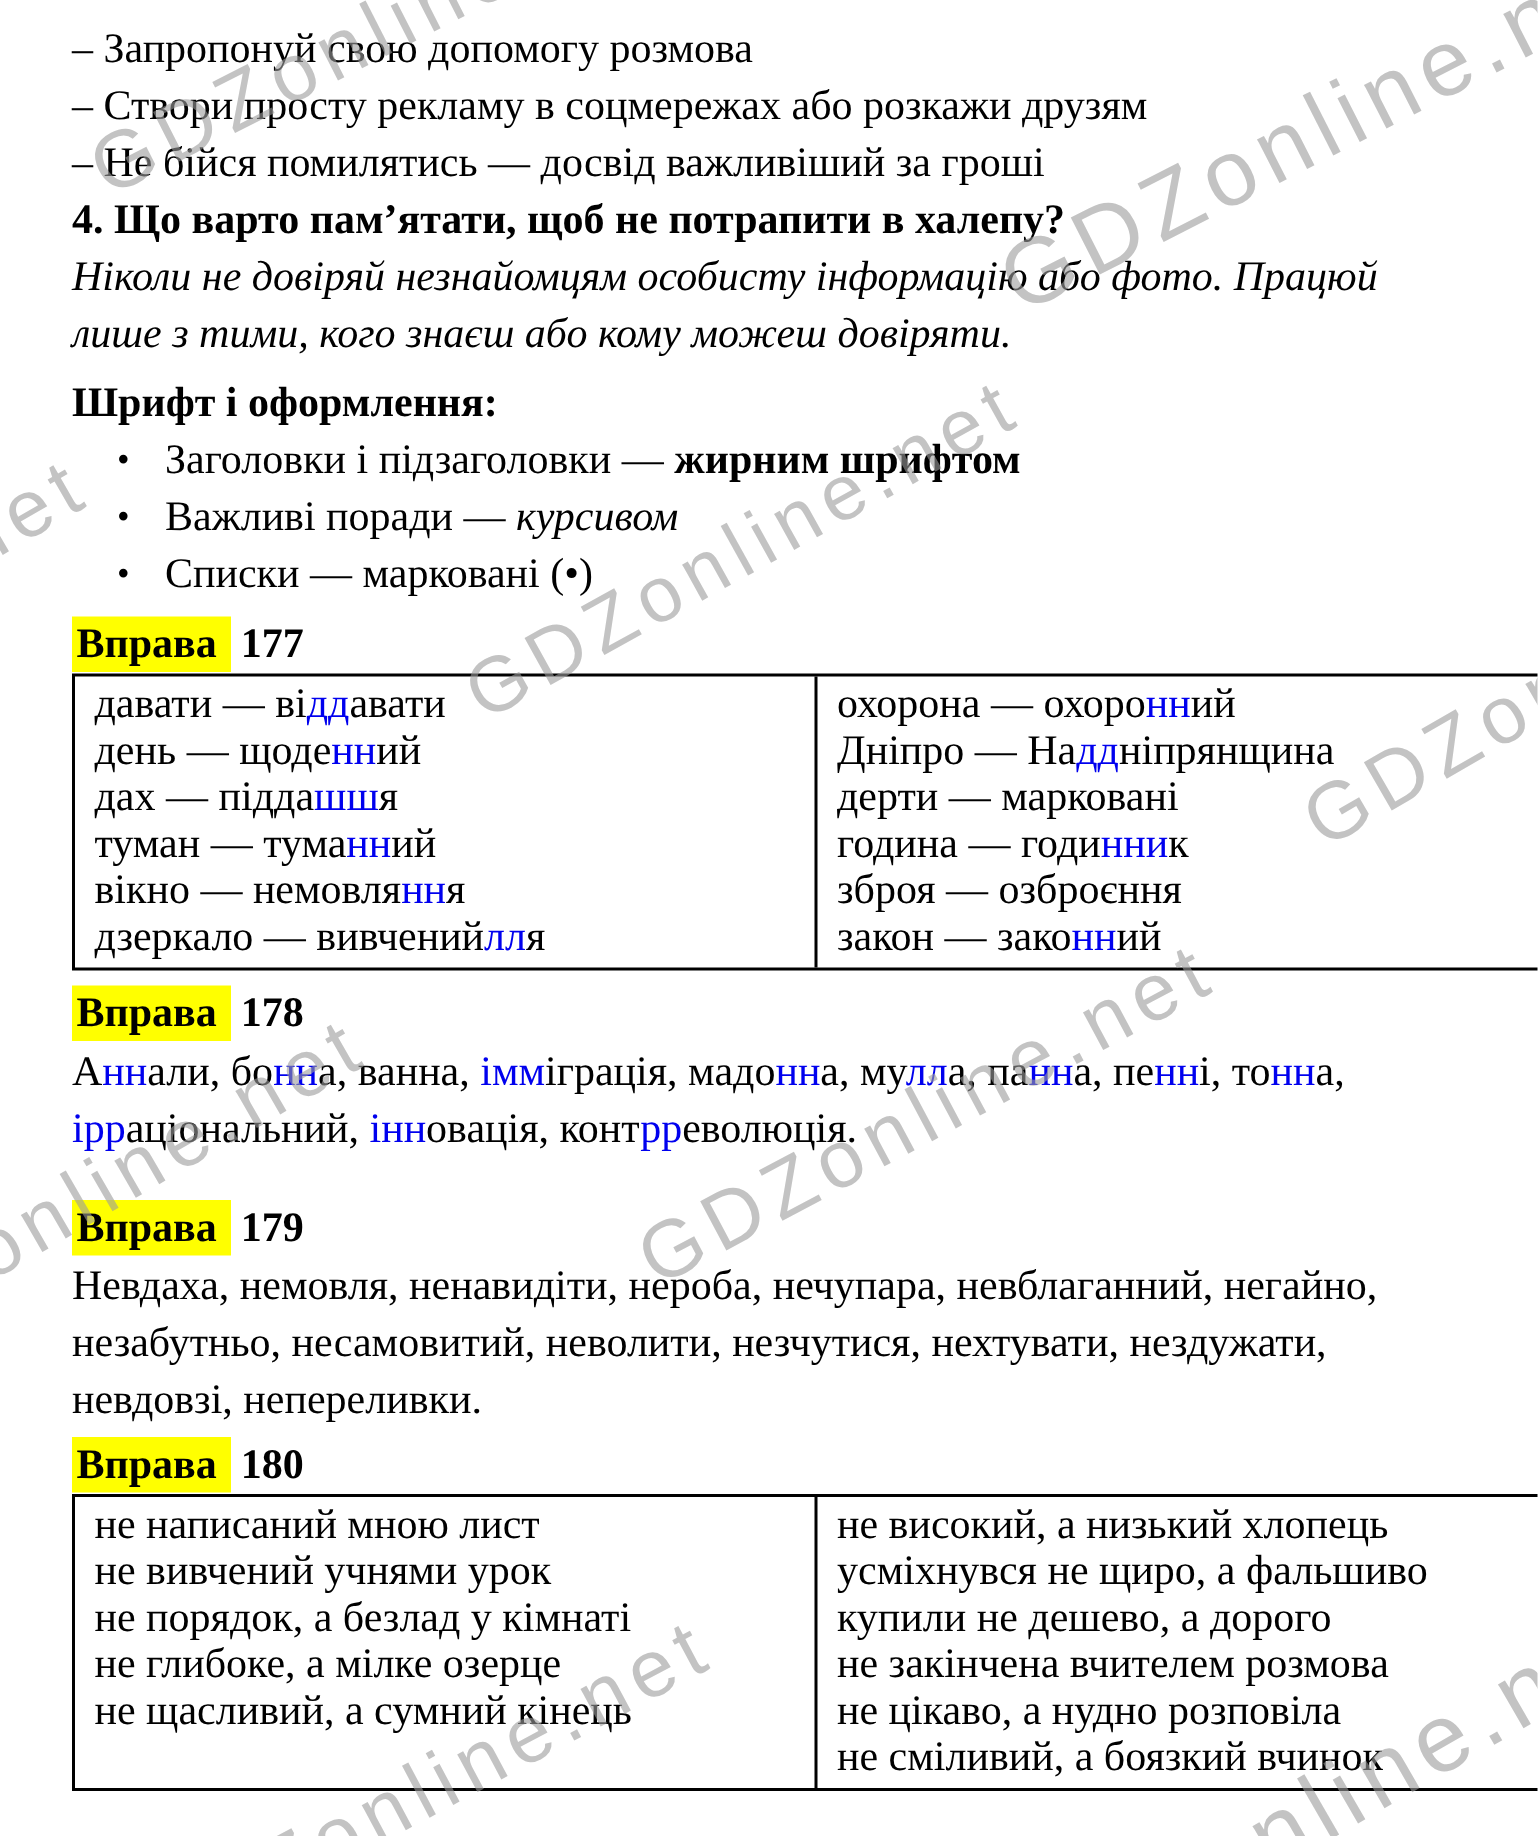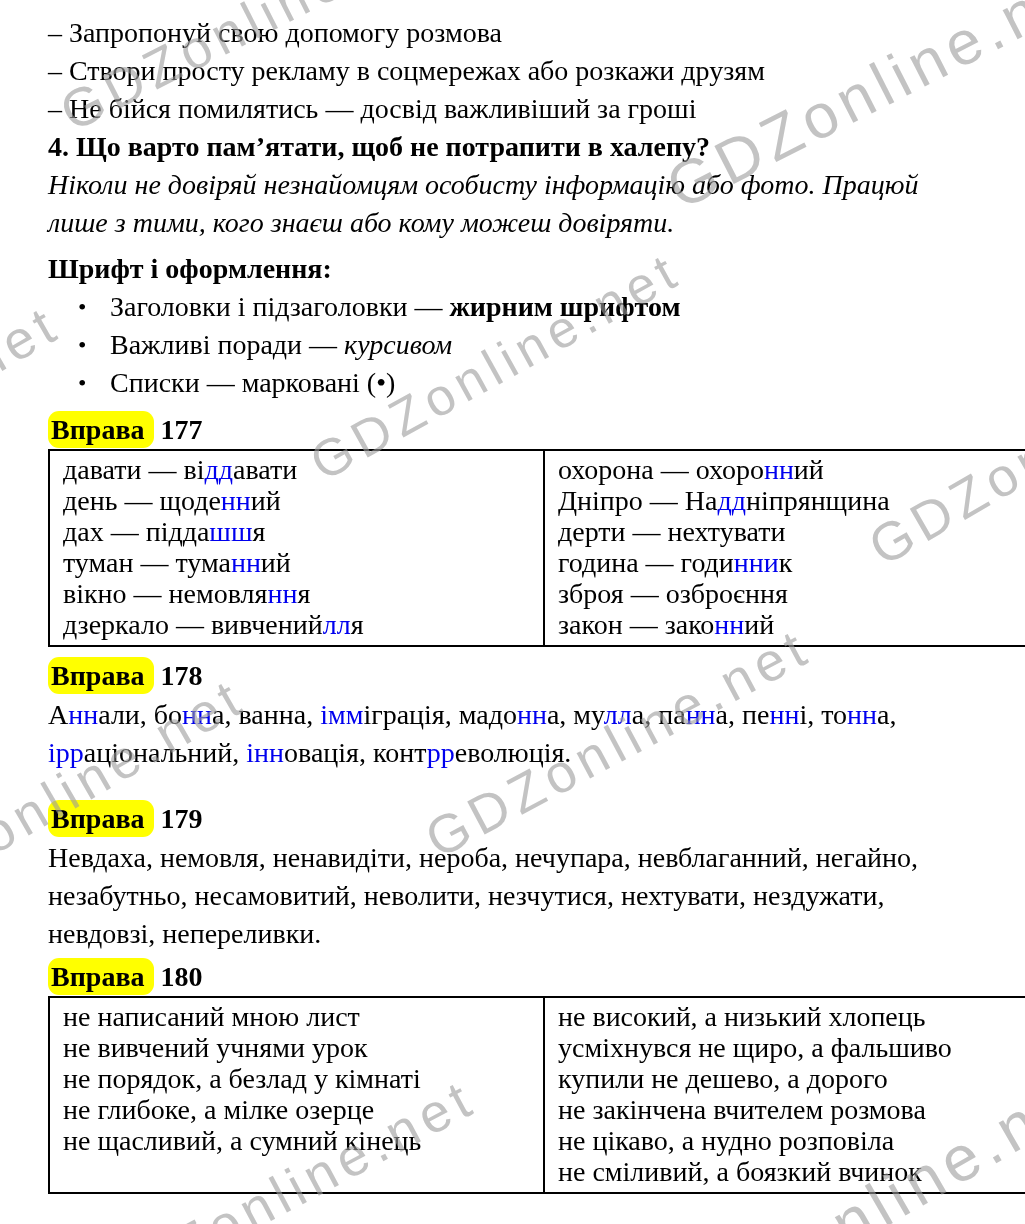"Вправа" .hl { border-radius: 11px -> none }
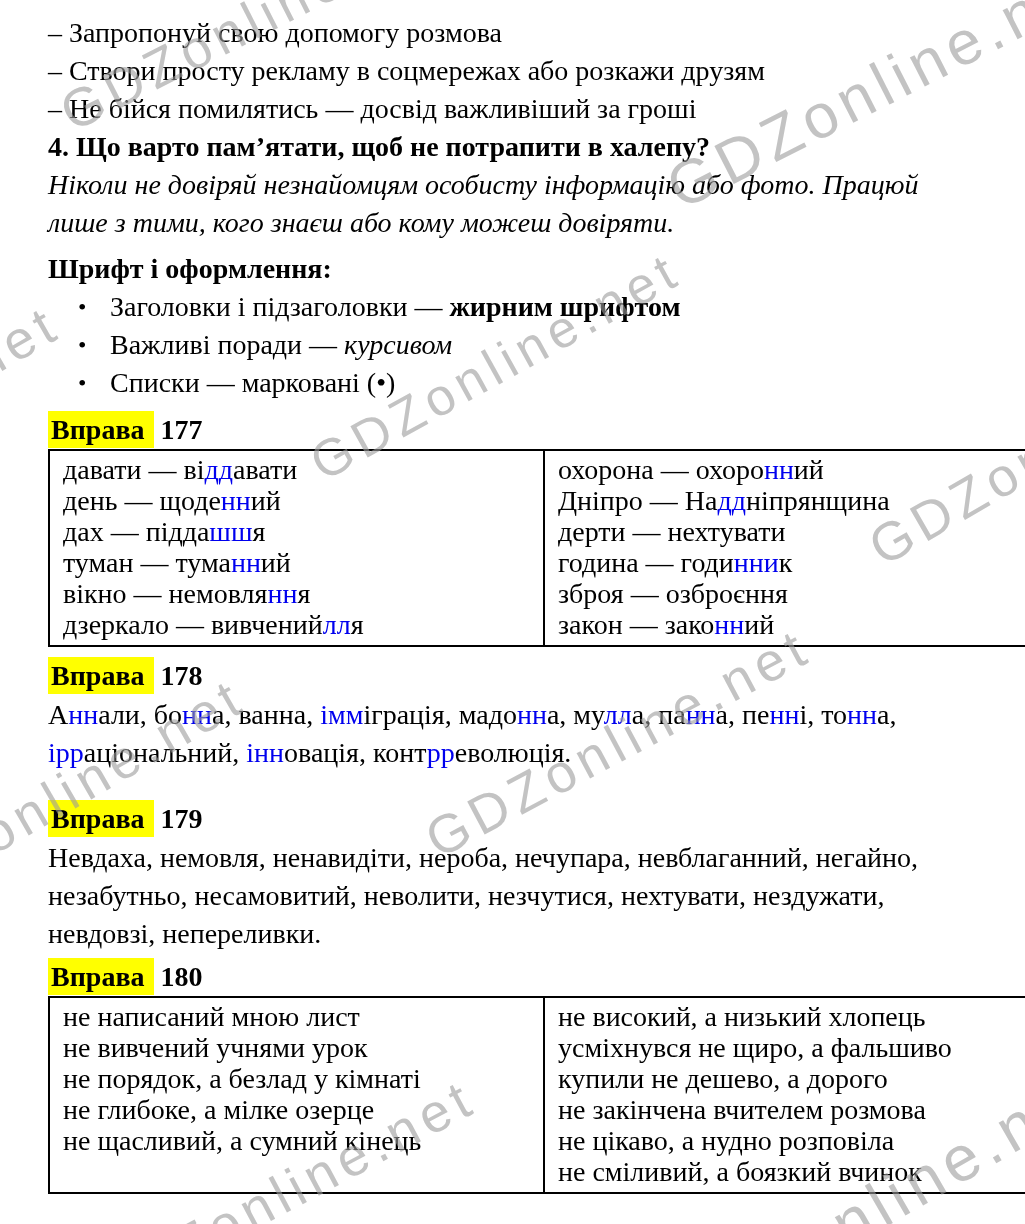"дерти — нехтувати" span { text: нехтувати -> марковані }
